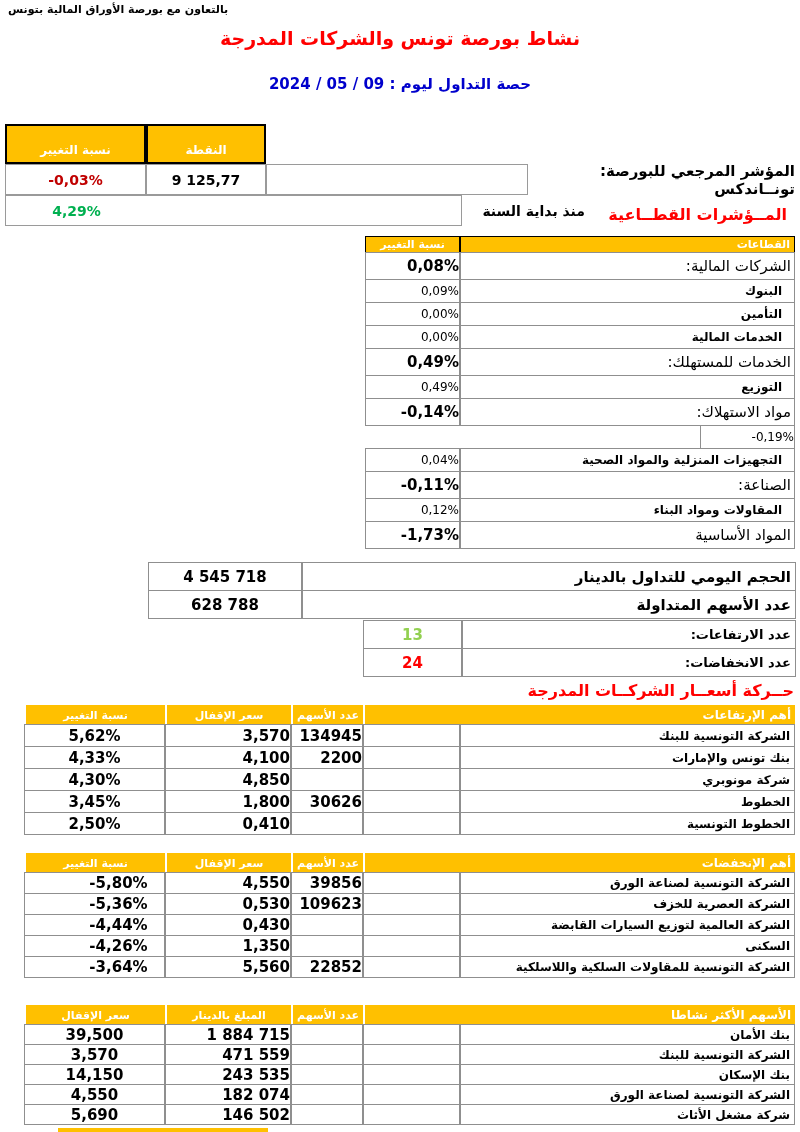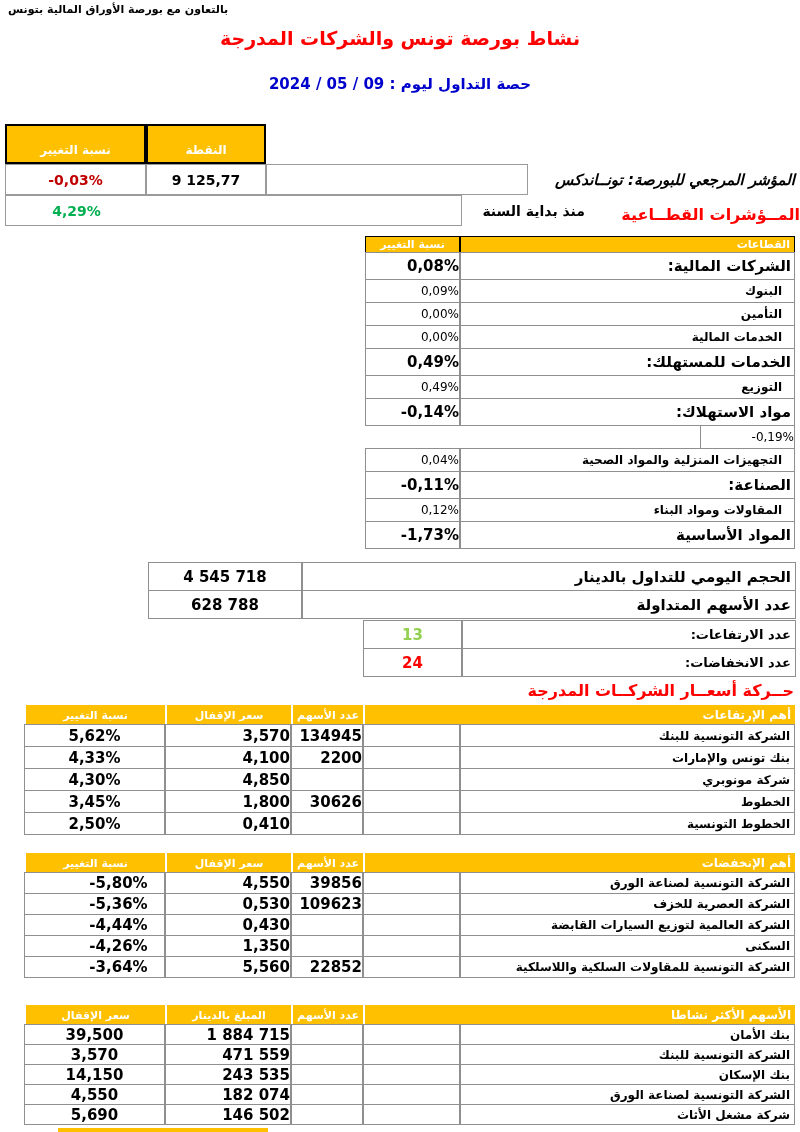"المؤشر المرجعي للبورصة: تونــاندكس" div.abs { font-style: italic -> none }
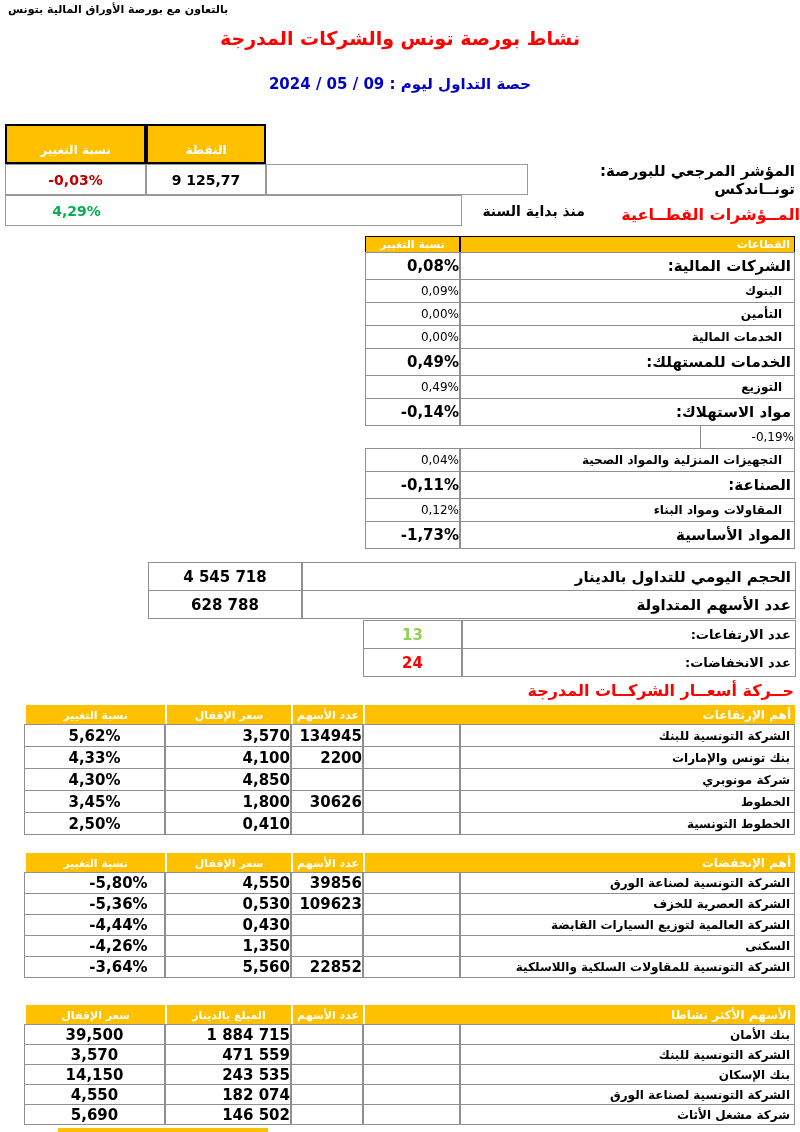"المــؤشرات القطــاعية" #sector-title { right: 0 -> 13px }
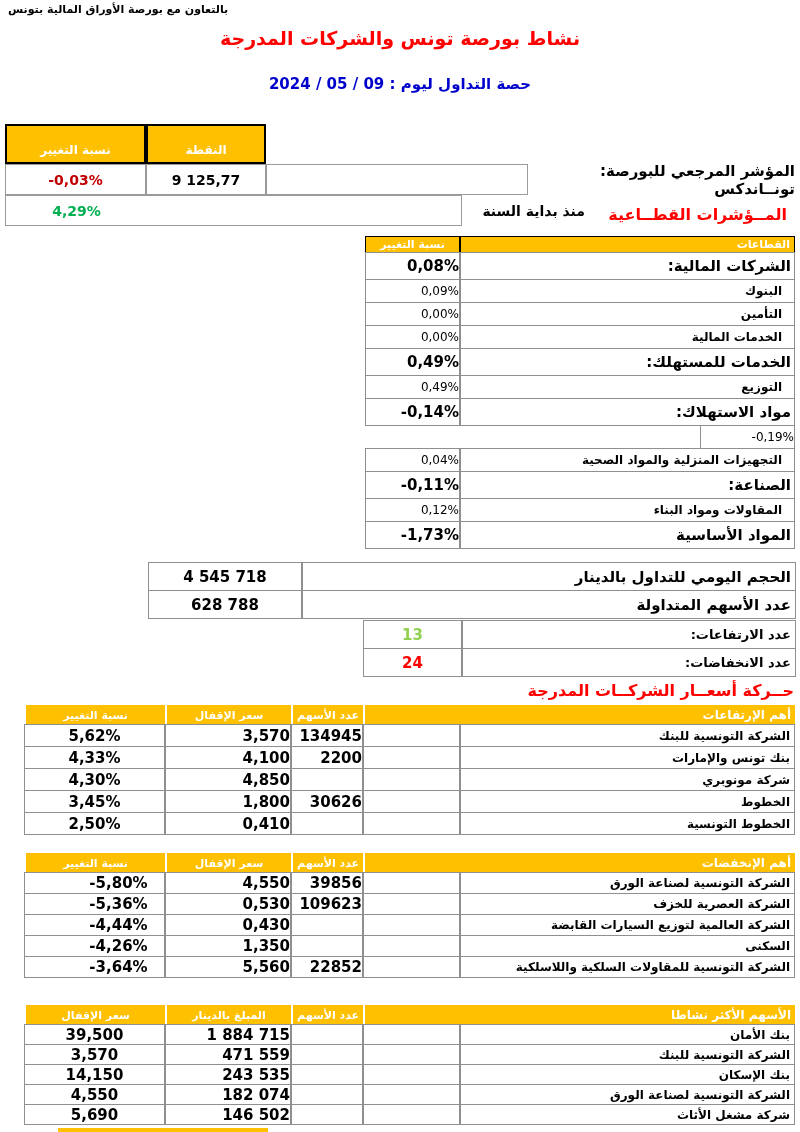"الشركات المالية:" .s-cat .s-name { font-weight: bold -> normal }
